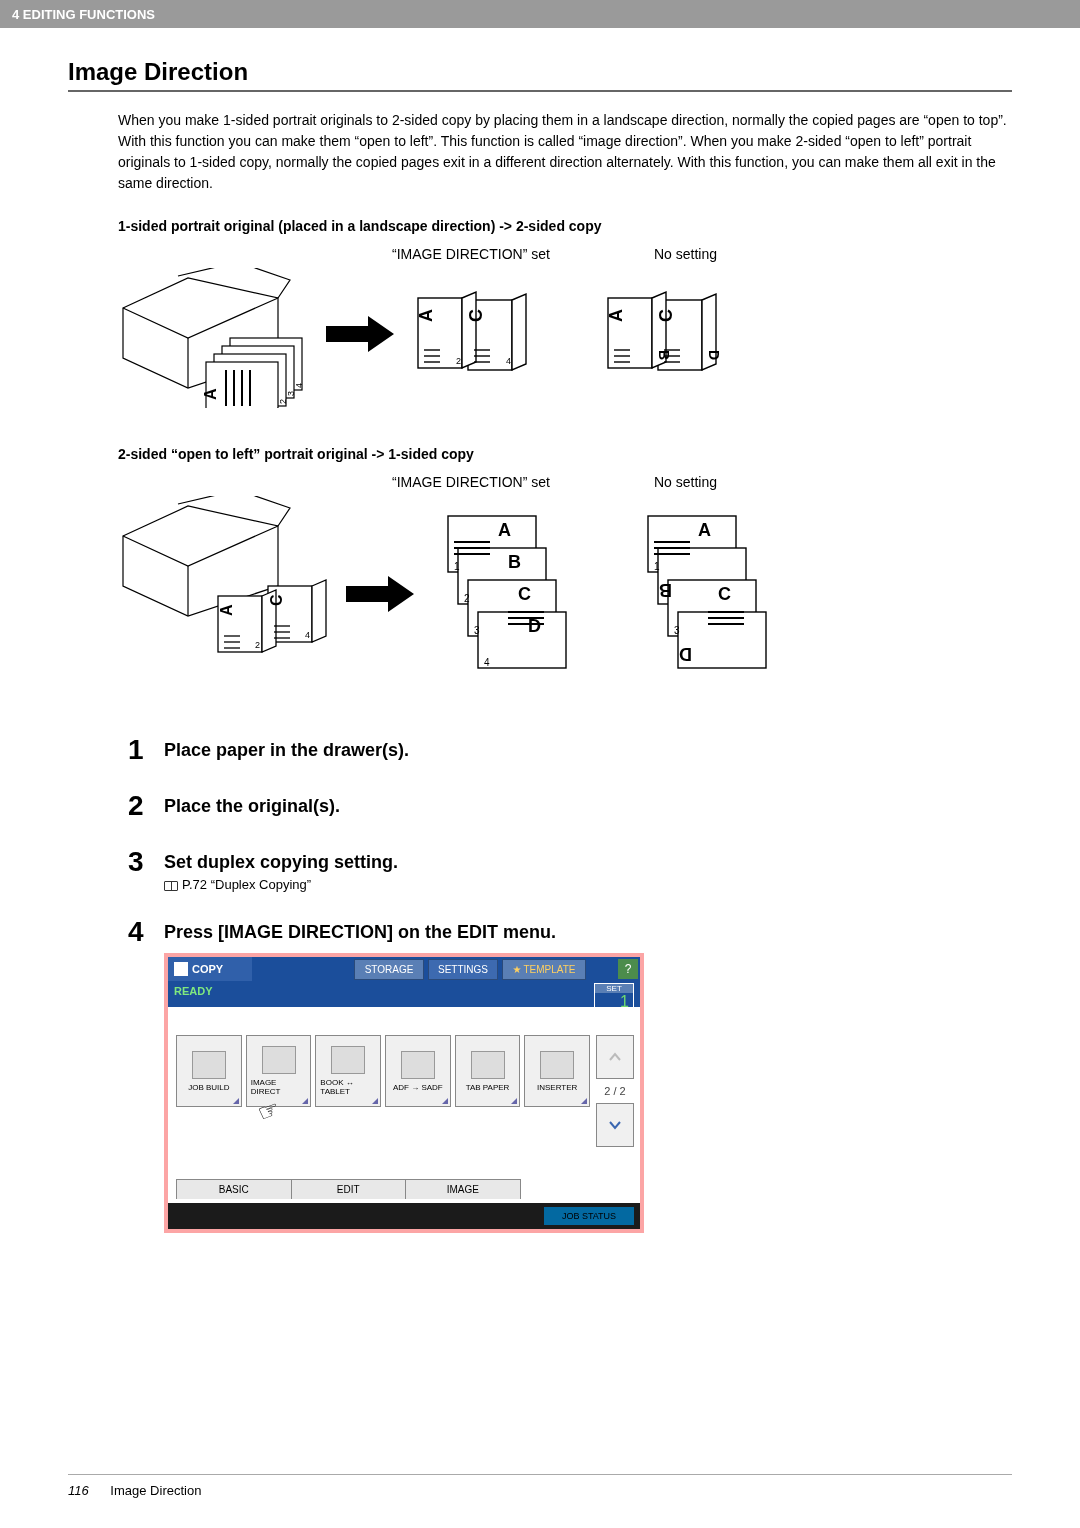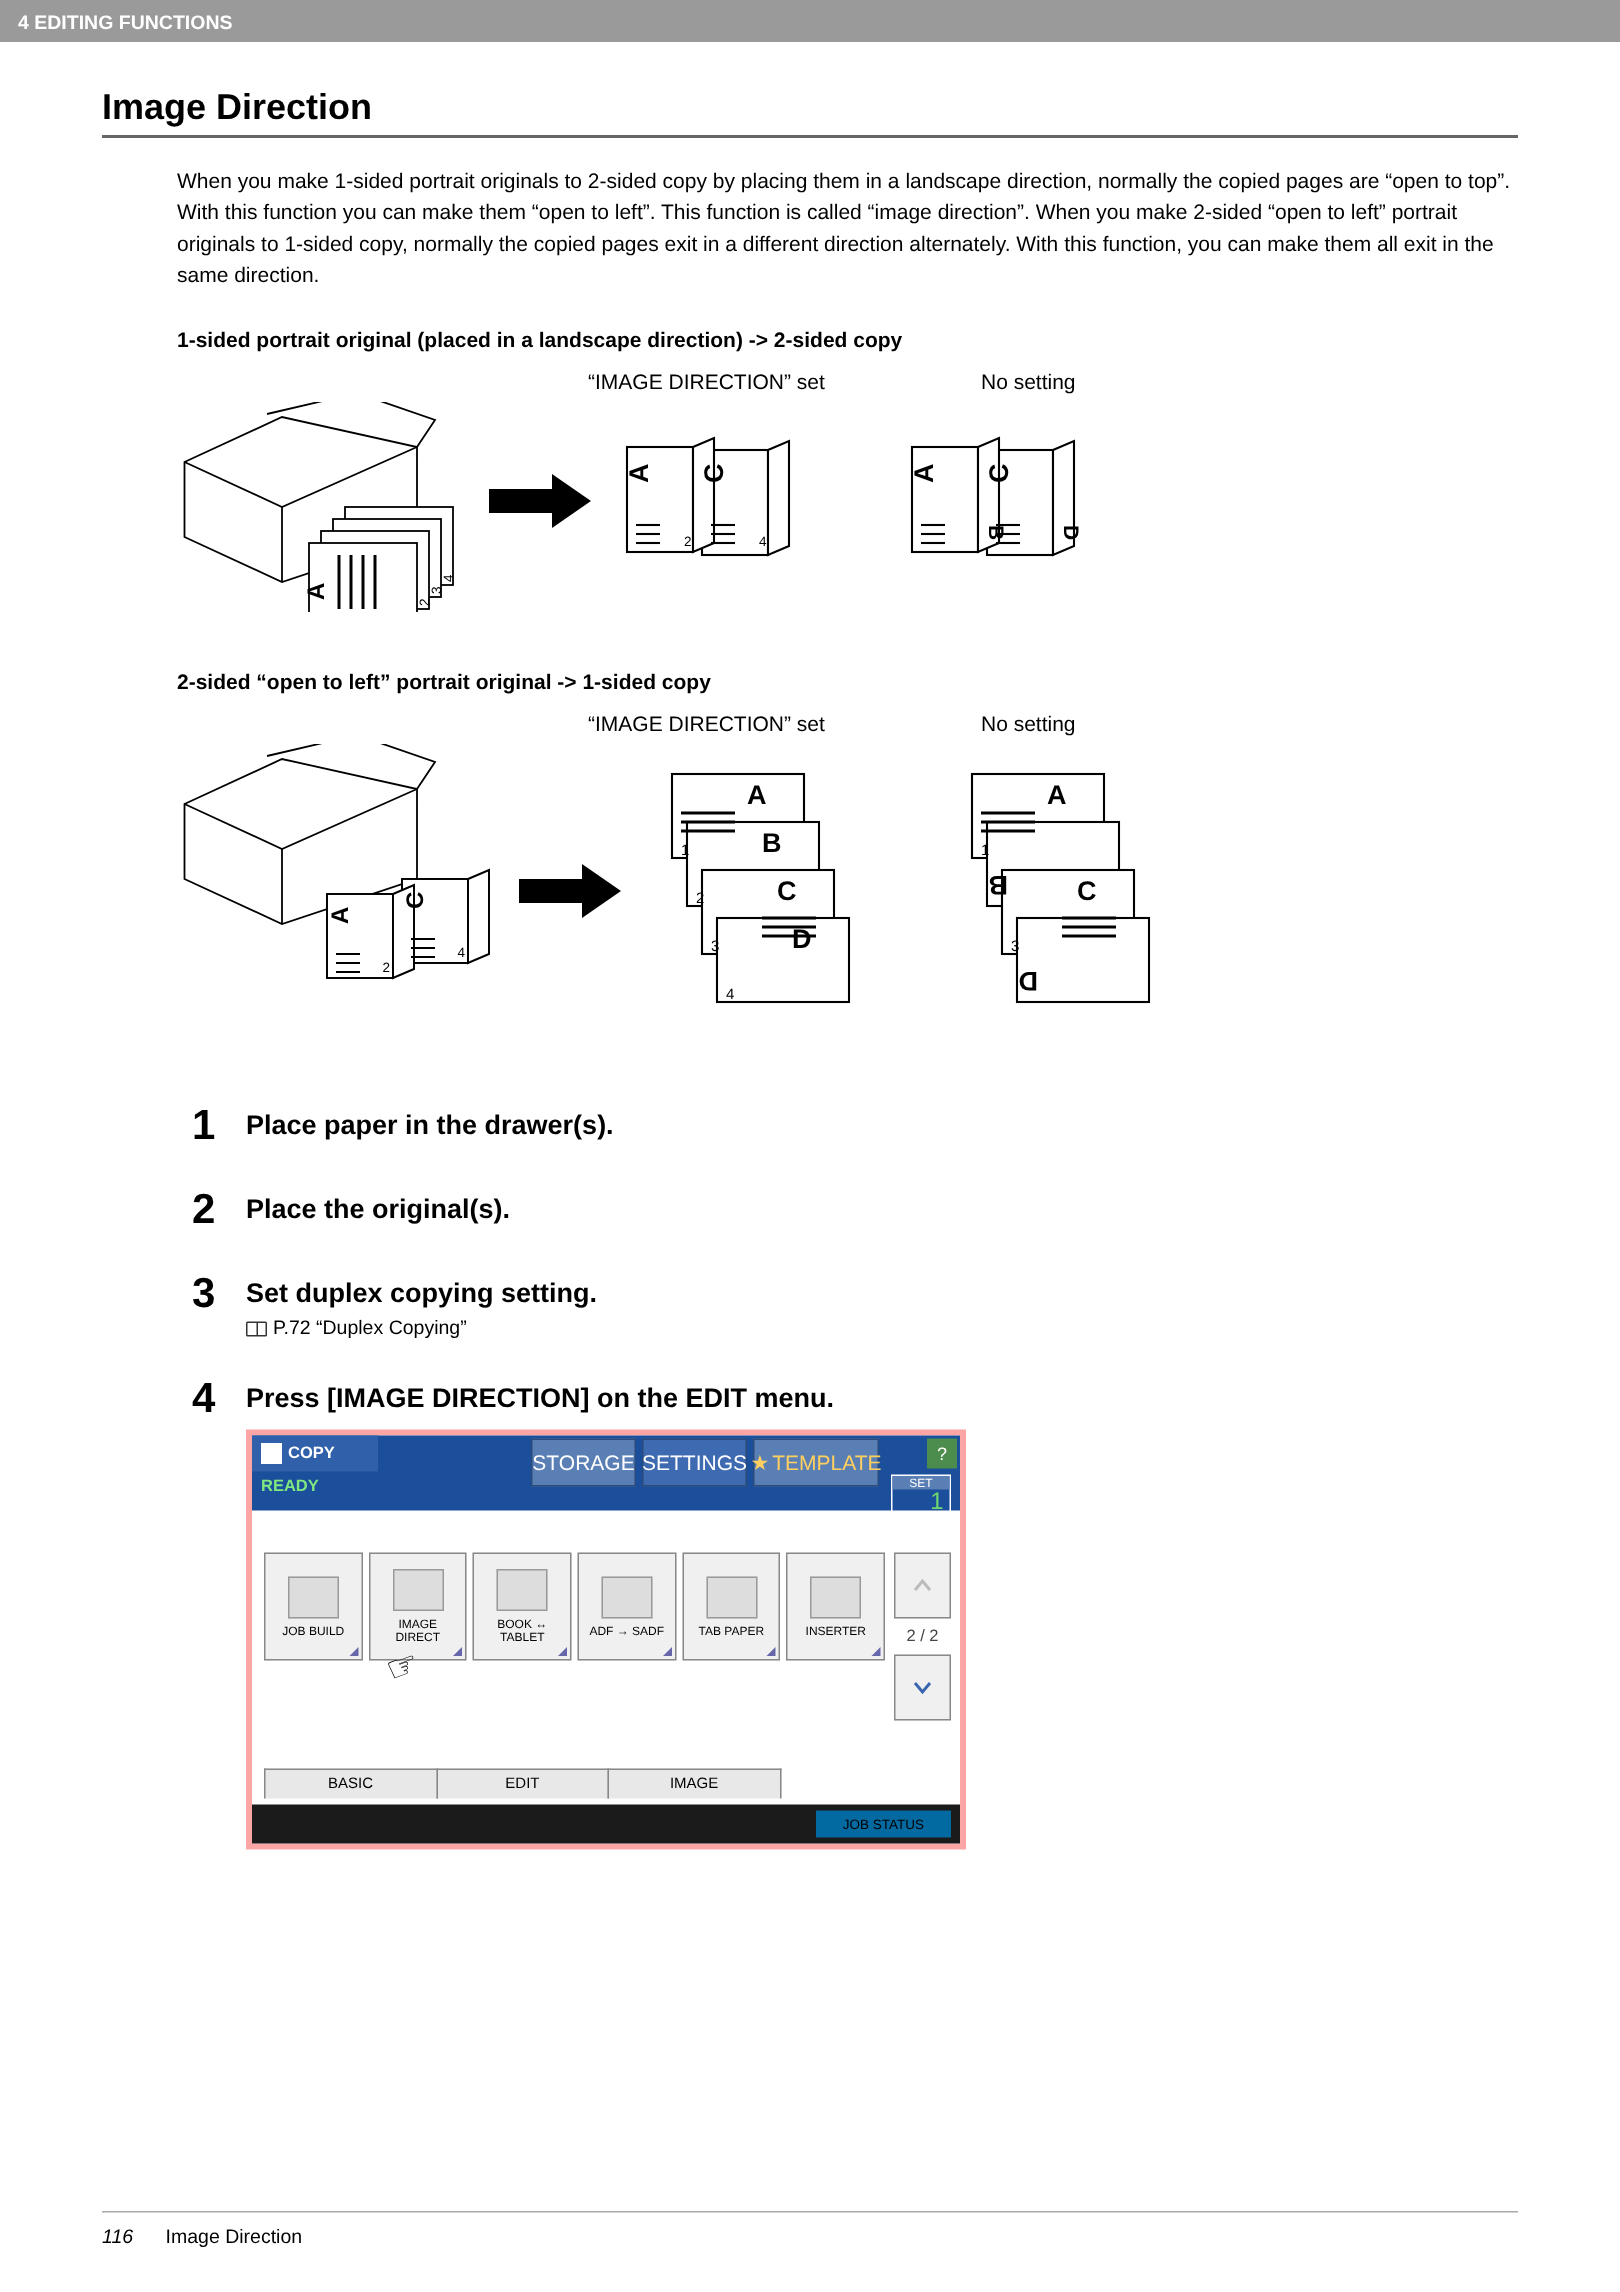"STORAGE" .panel-tabbtn { font-size: 14px -> 10px; height: 32px -> 21px }
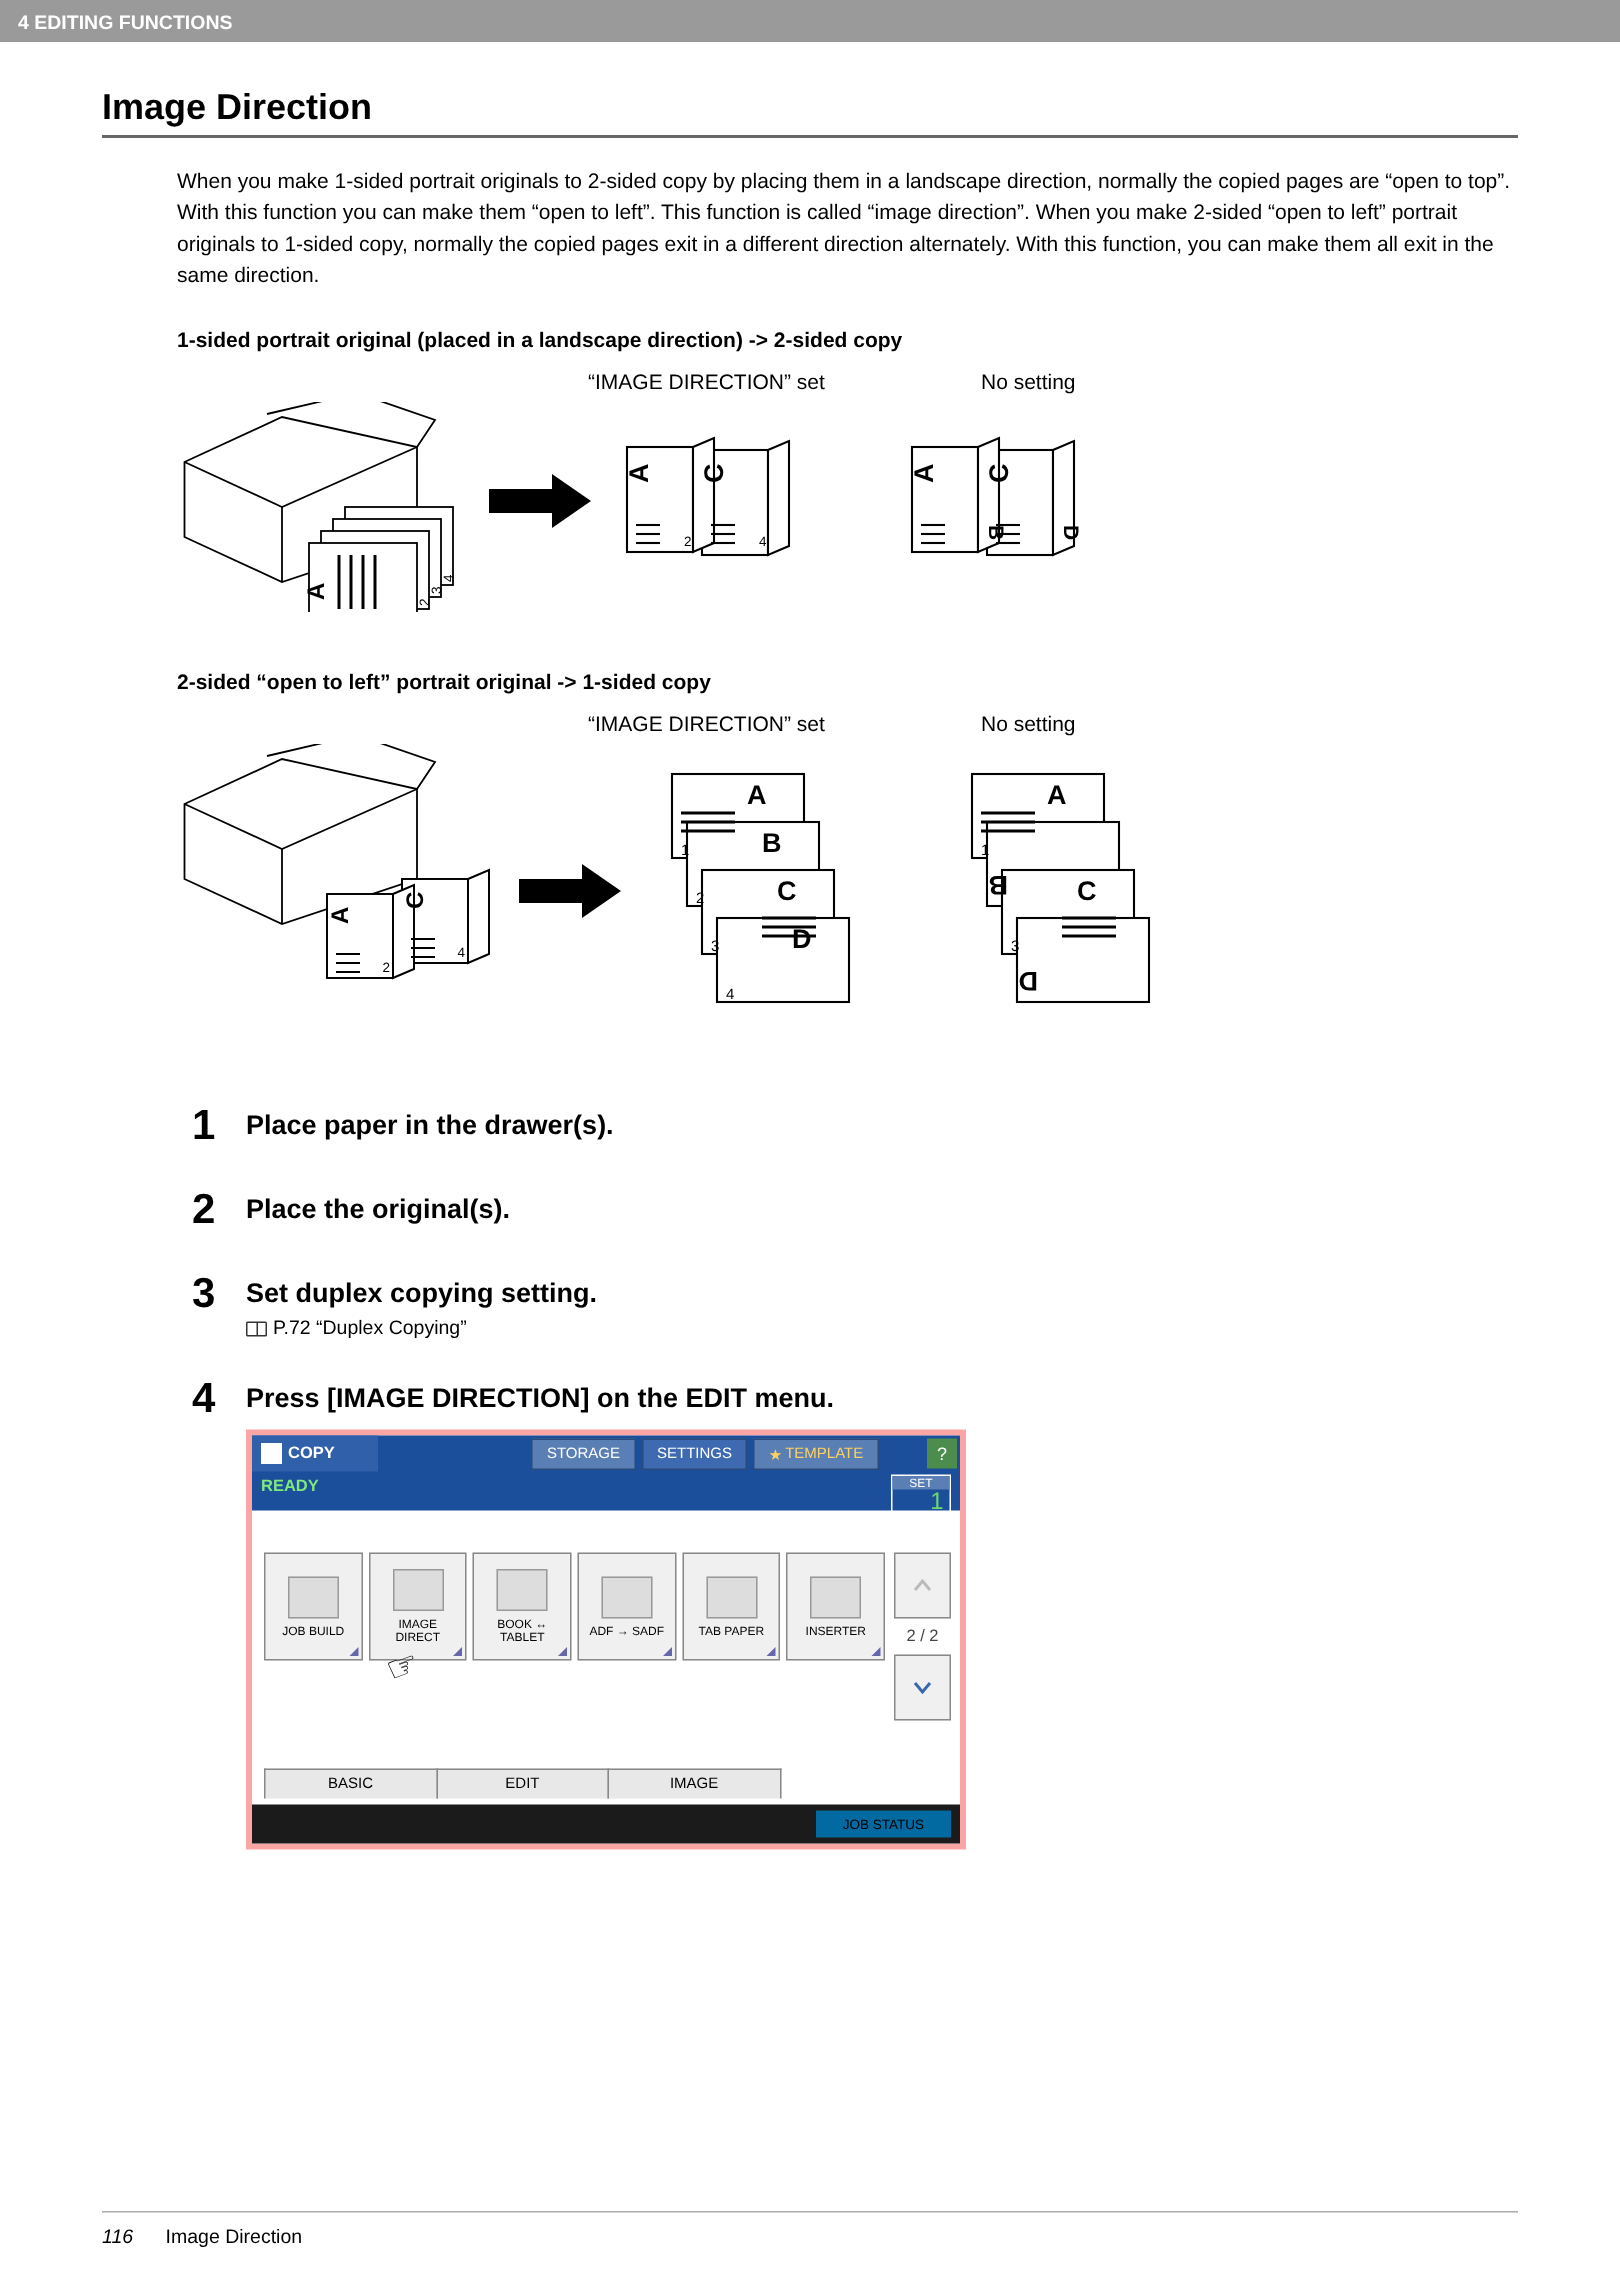"JOB BUILD" .pbtn { text-align: center -> left }
